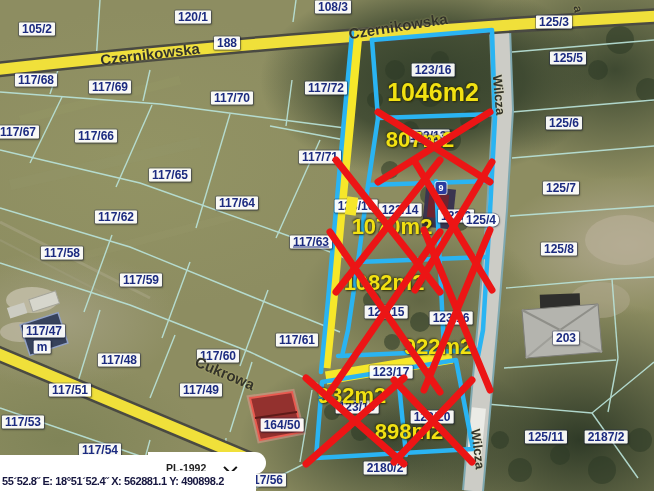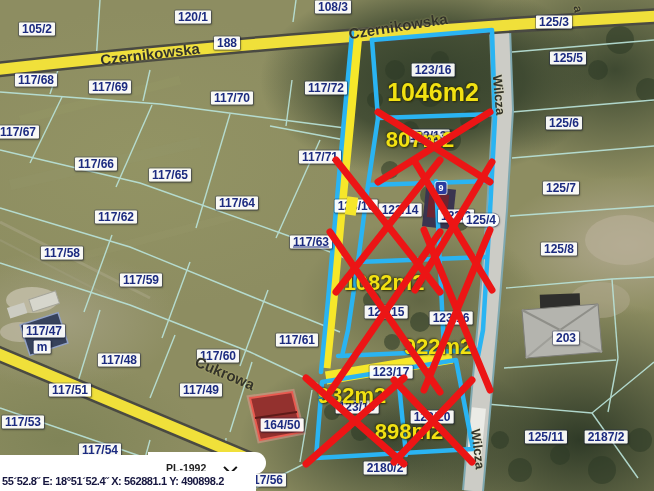"117/66" div.plabel { top: 164px -> 136px }
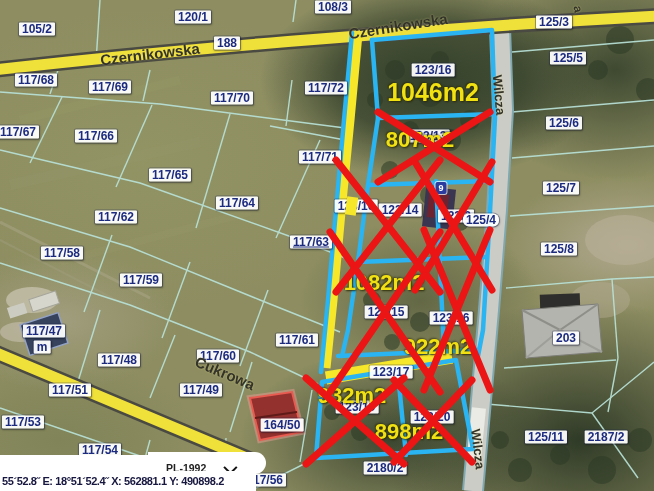"1070m2" div.alabel { html: none -> <div>1070m2</div> }
